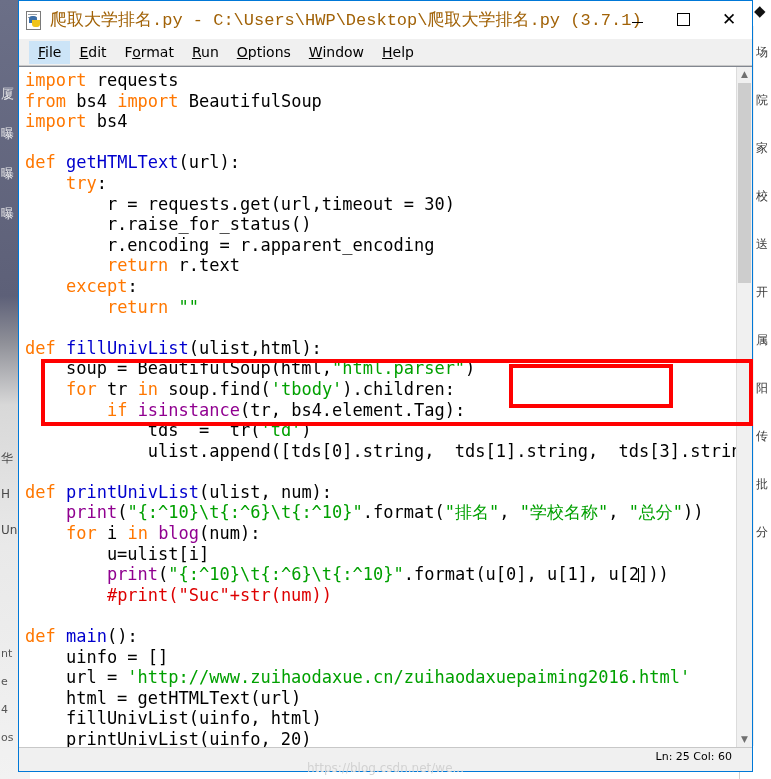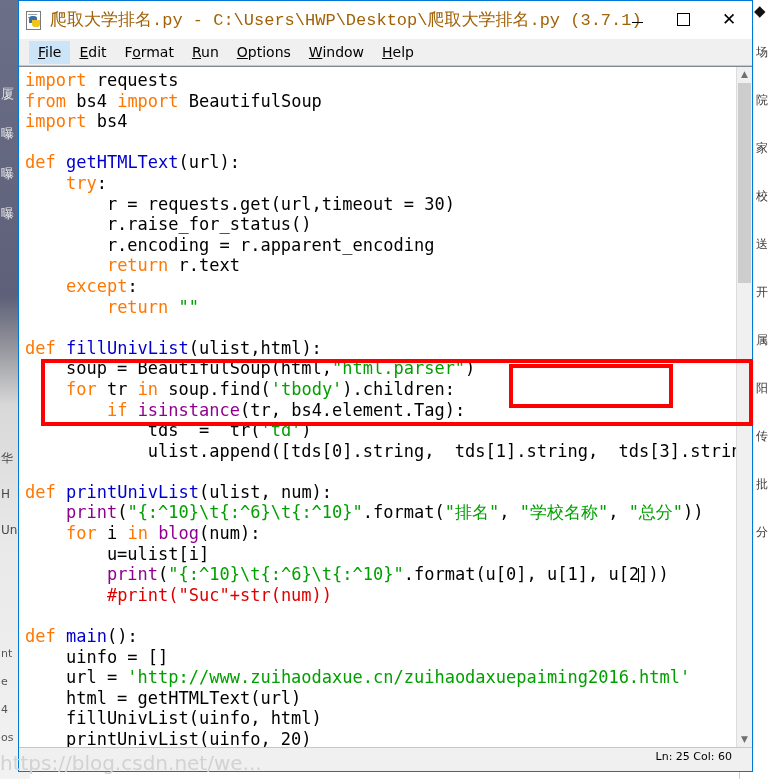"https://blog.csdn.net/we..." .watermark { font-size: 20px -> 12px; text-align: left -> center }
